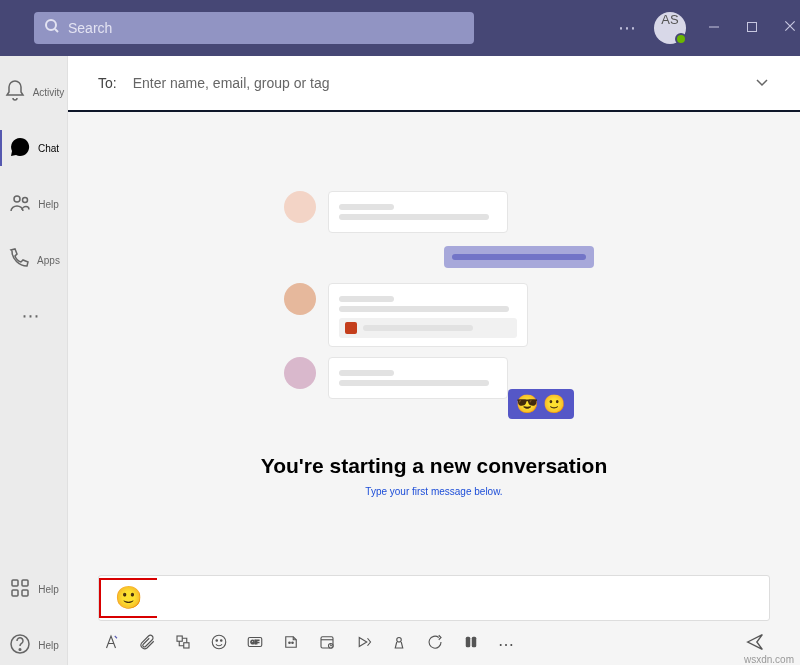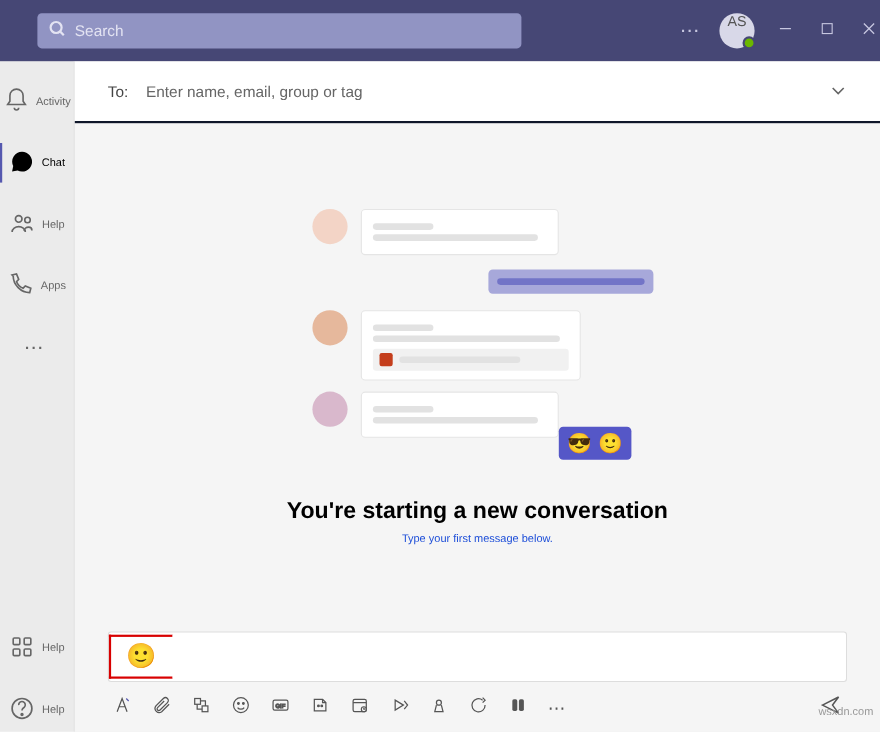"wsxdn.com" .watermark { bottom: 12px -> 0 }
